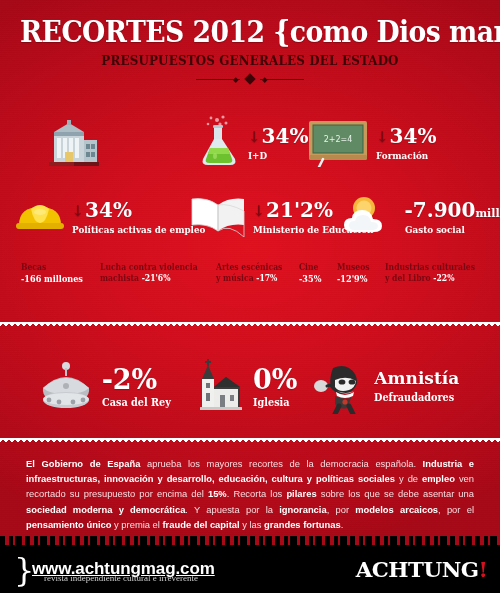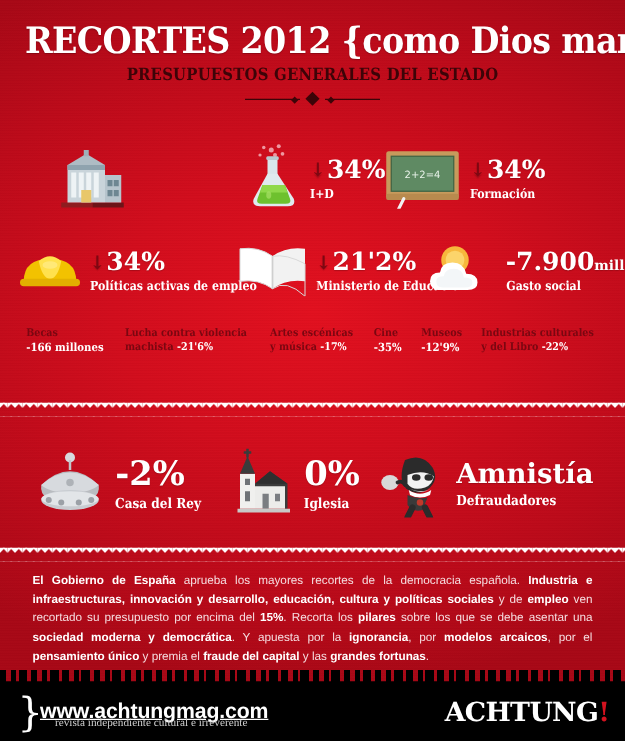"Amnistía" .amnistia { font-size: 22px -> 17px }
